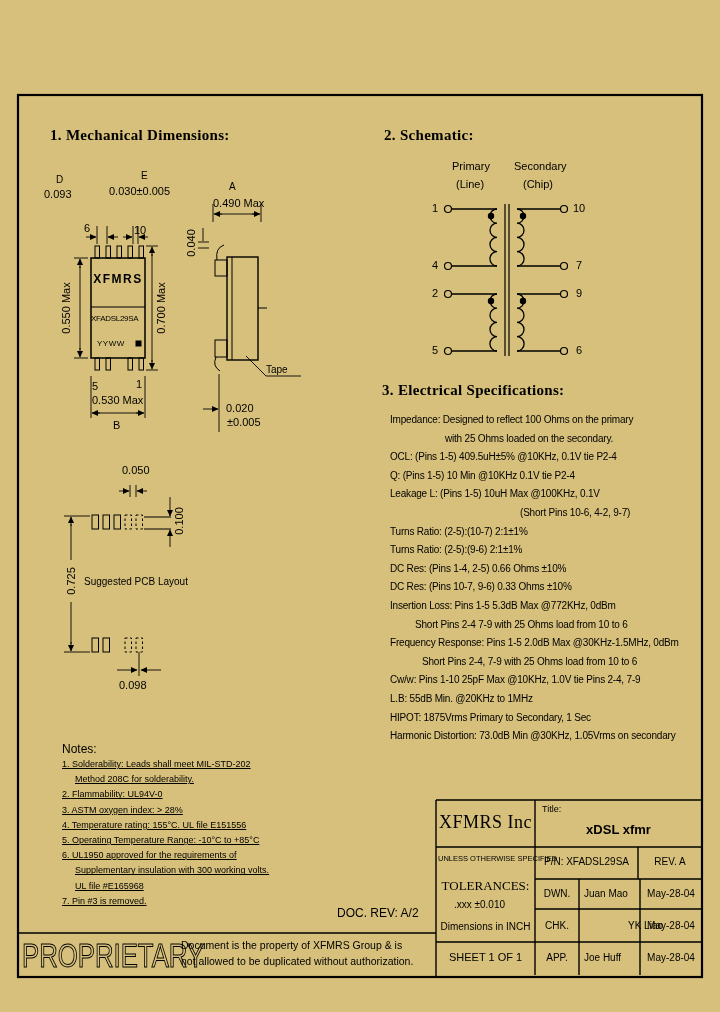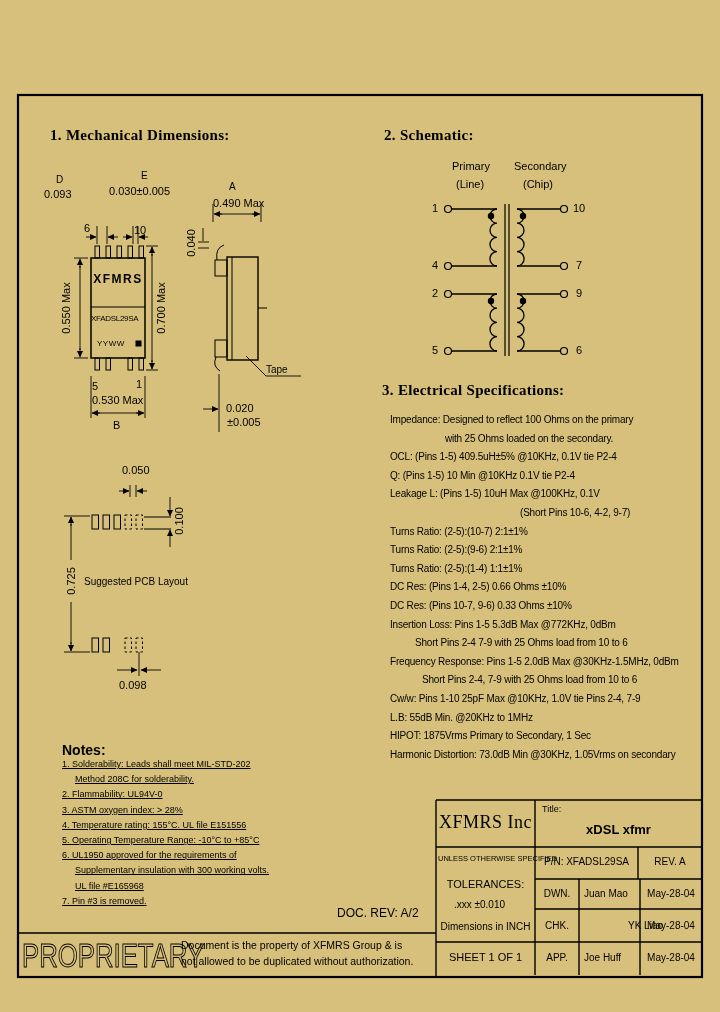"Turns Ratio: (2-5):(1-4) 1:1±1%" div.spec { html: <div>Turns Ratio: (2-5):(1-4) 1:1±1%</div> -> none }
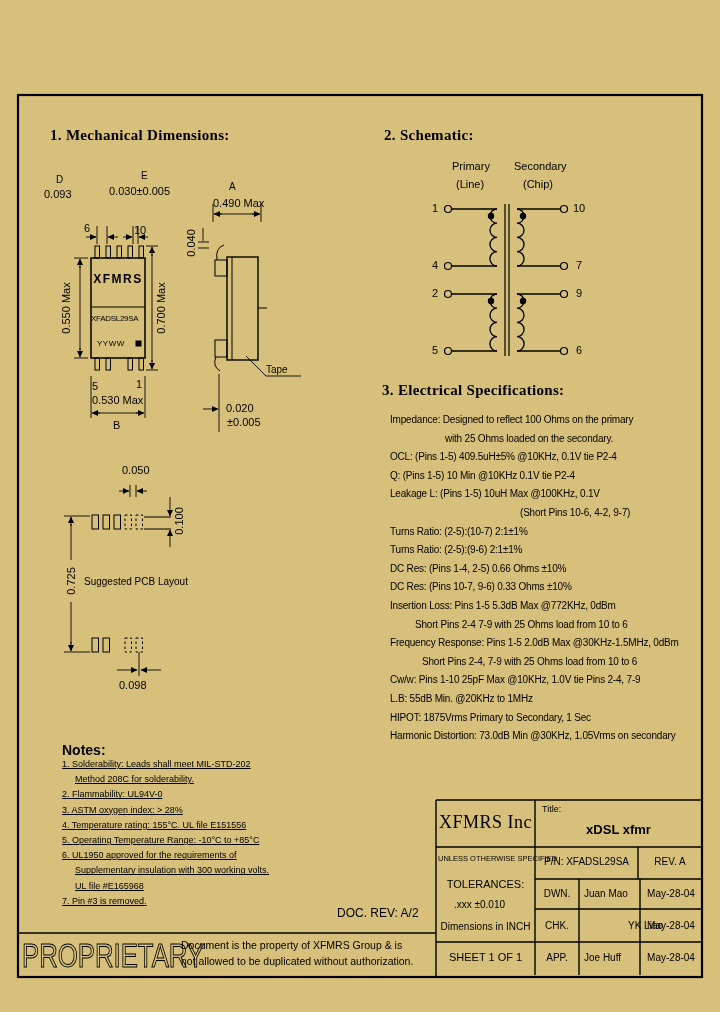"Notes:" .tech9 { font-size: 14px -> 12px; font-weight: bold -> none }
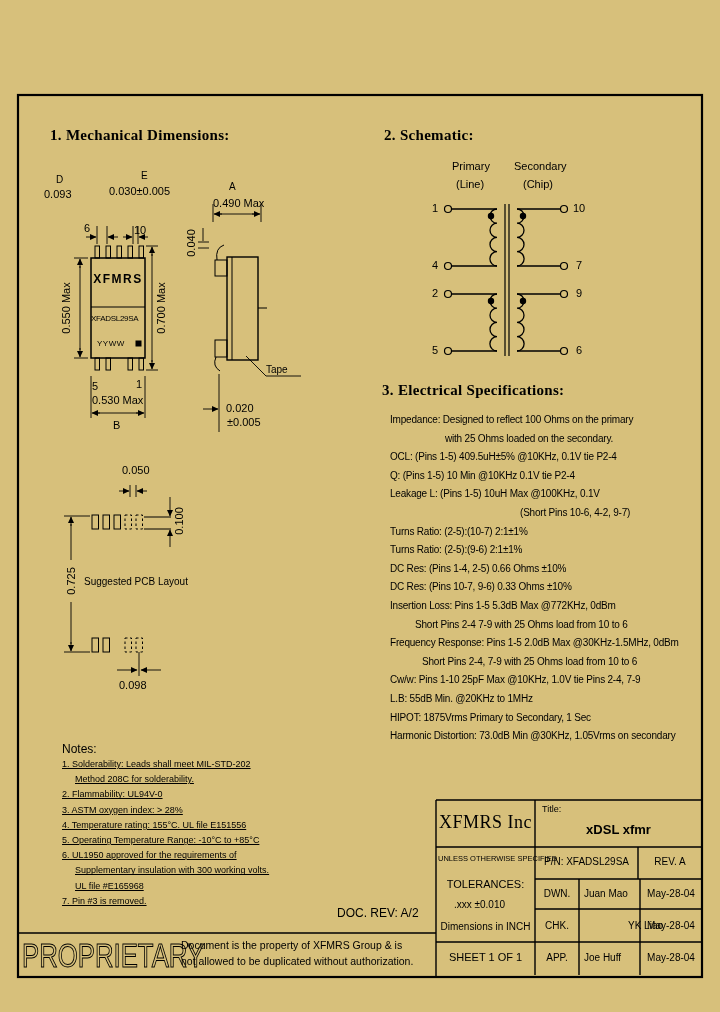"TOLERANCES:" div.abs { font-family: none -> Liberation Serif, serif; font-size: 11px -> 13px }
